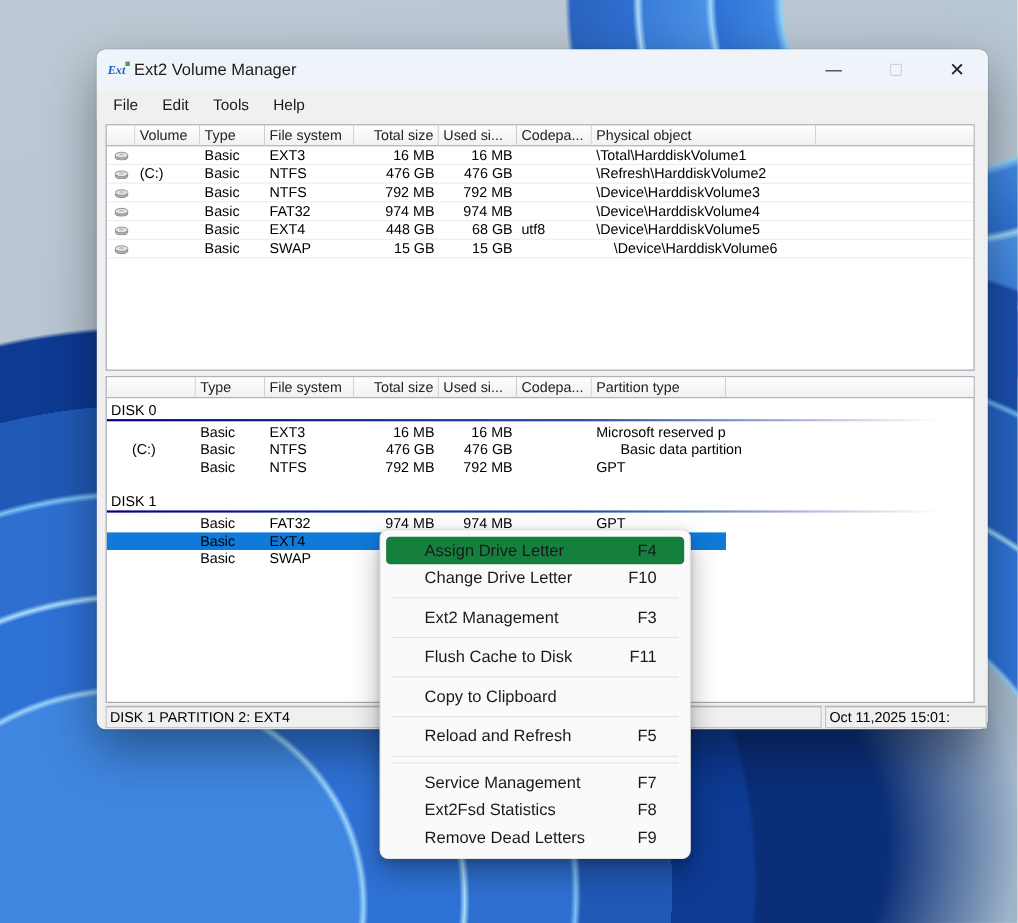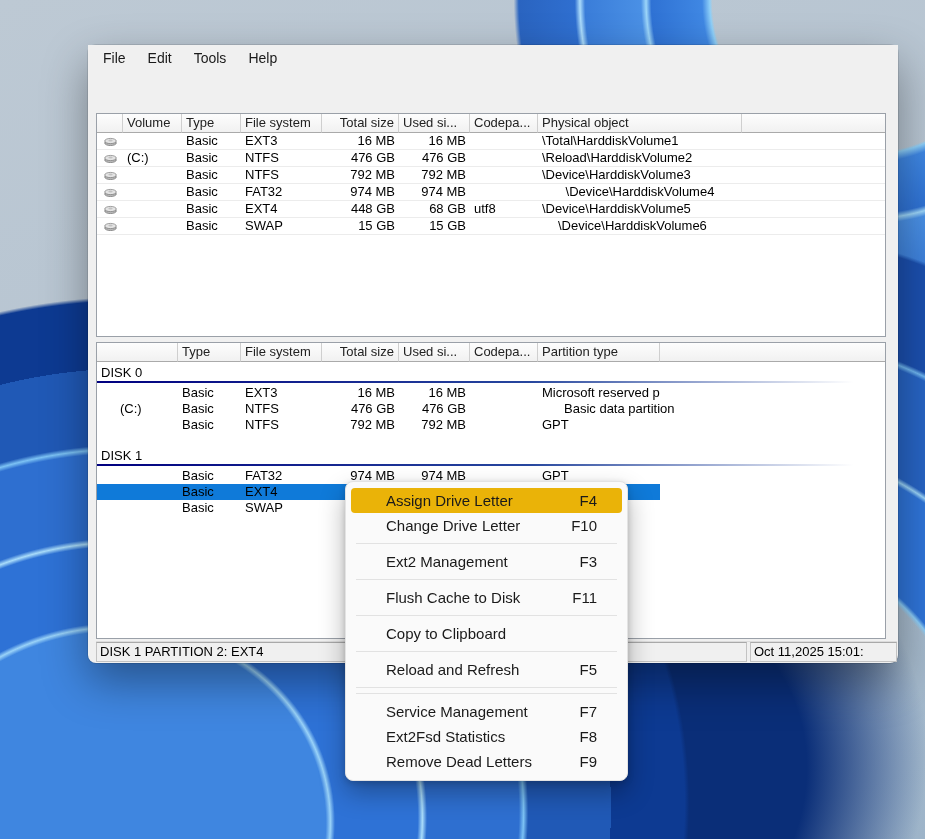"Ext" div { html: none -> <div> <span>Ext</span> <span>Ext2 Volume Manager</span> <div> <div>—</div> <div> <span></span> </div> <div>✕</div> </div> </div> }
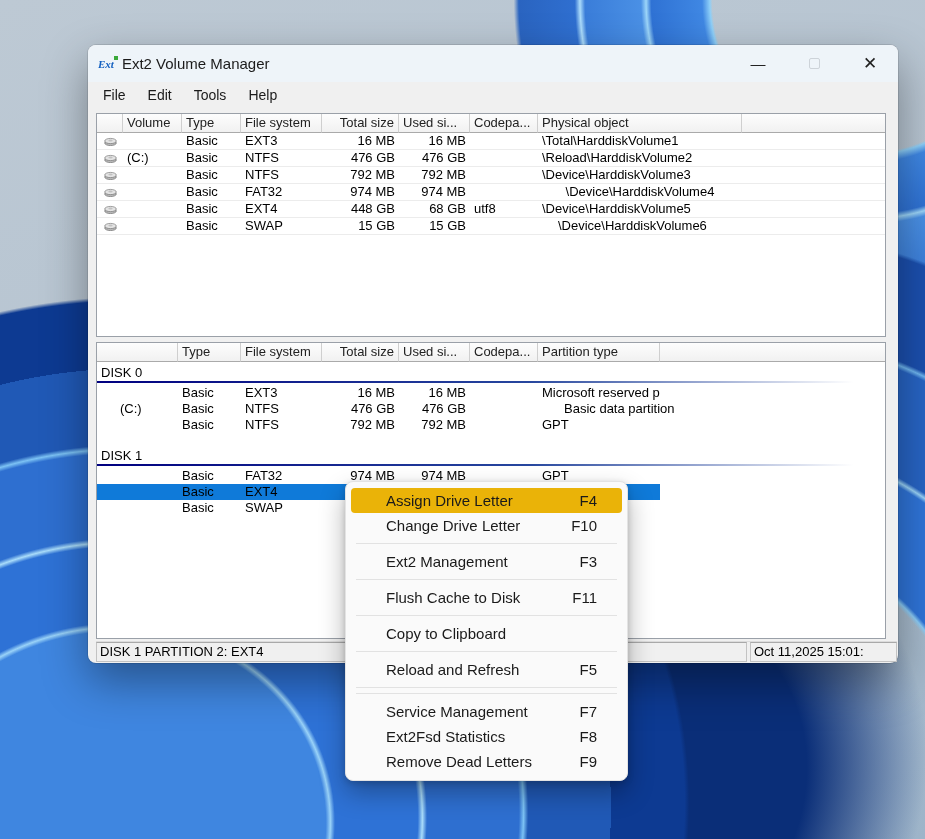"\Reload\HarddiskVolume2" div.cell { text: Reload -> Refresh }
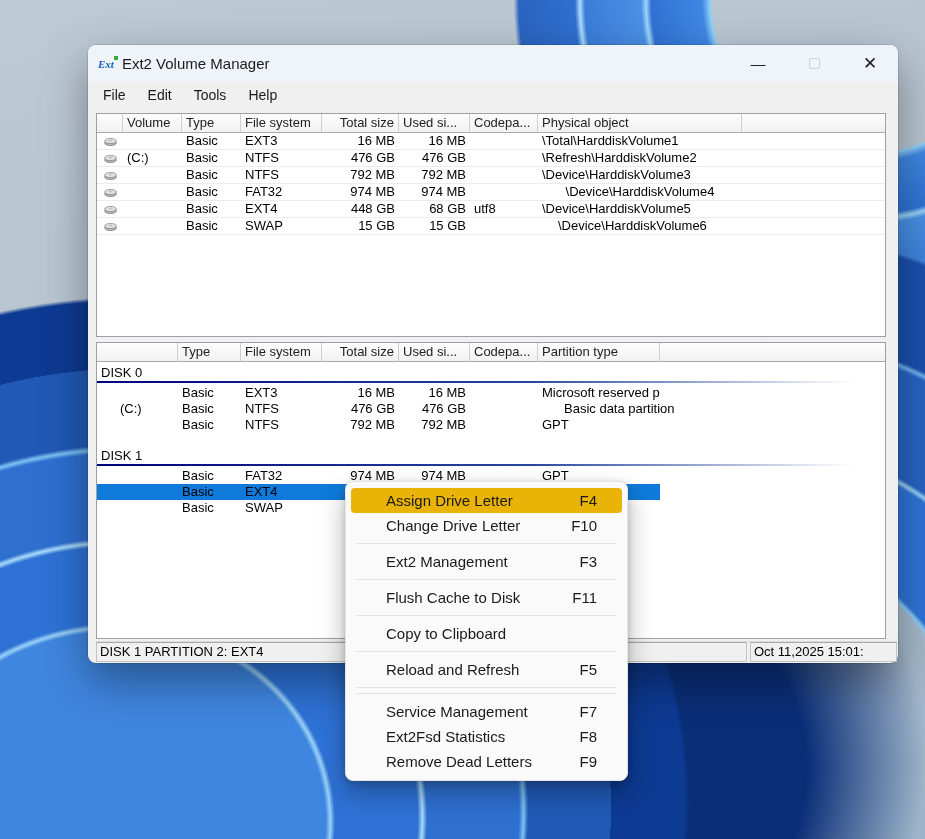"\Device\HarddiskVolume4" div.cell { text-align: center -> none }
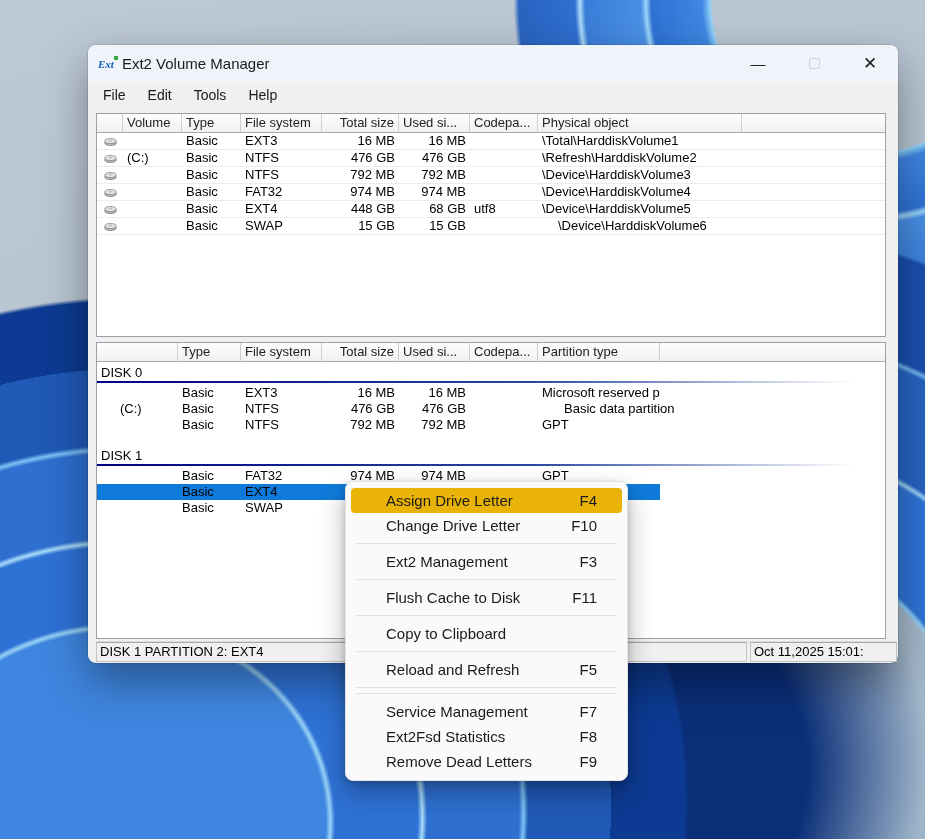"Assign Drive Letter" .cm-item.hover { background: #eab308 -> #15803d }
